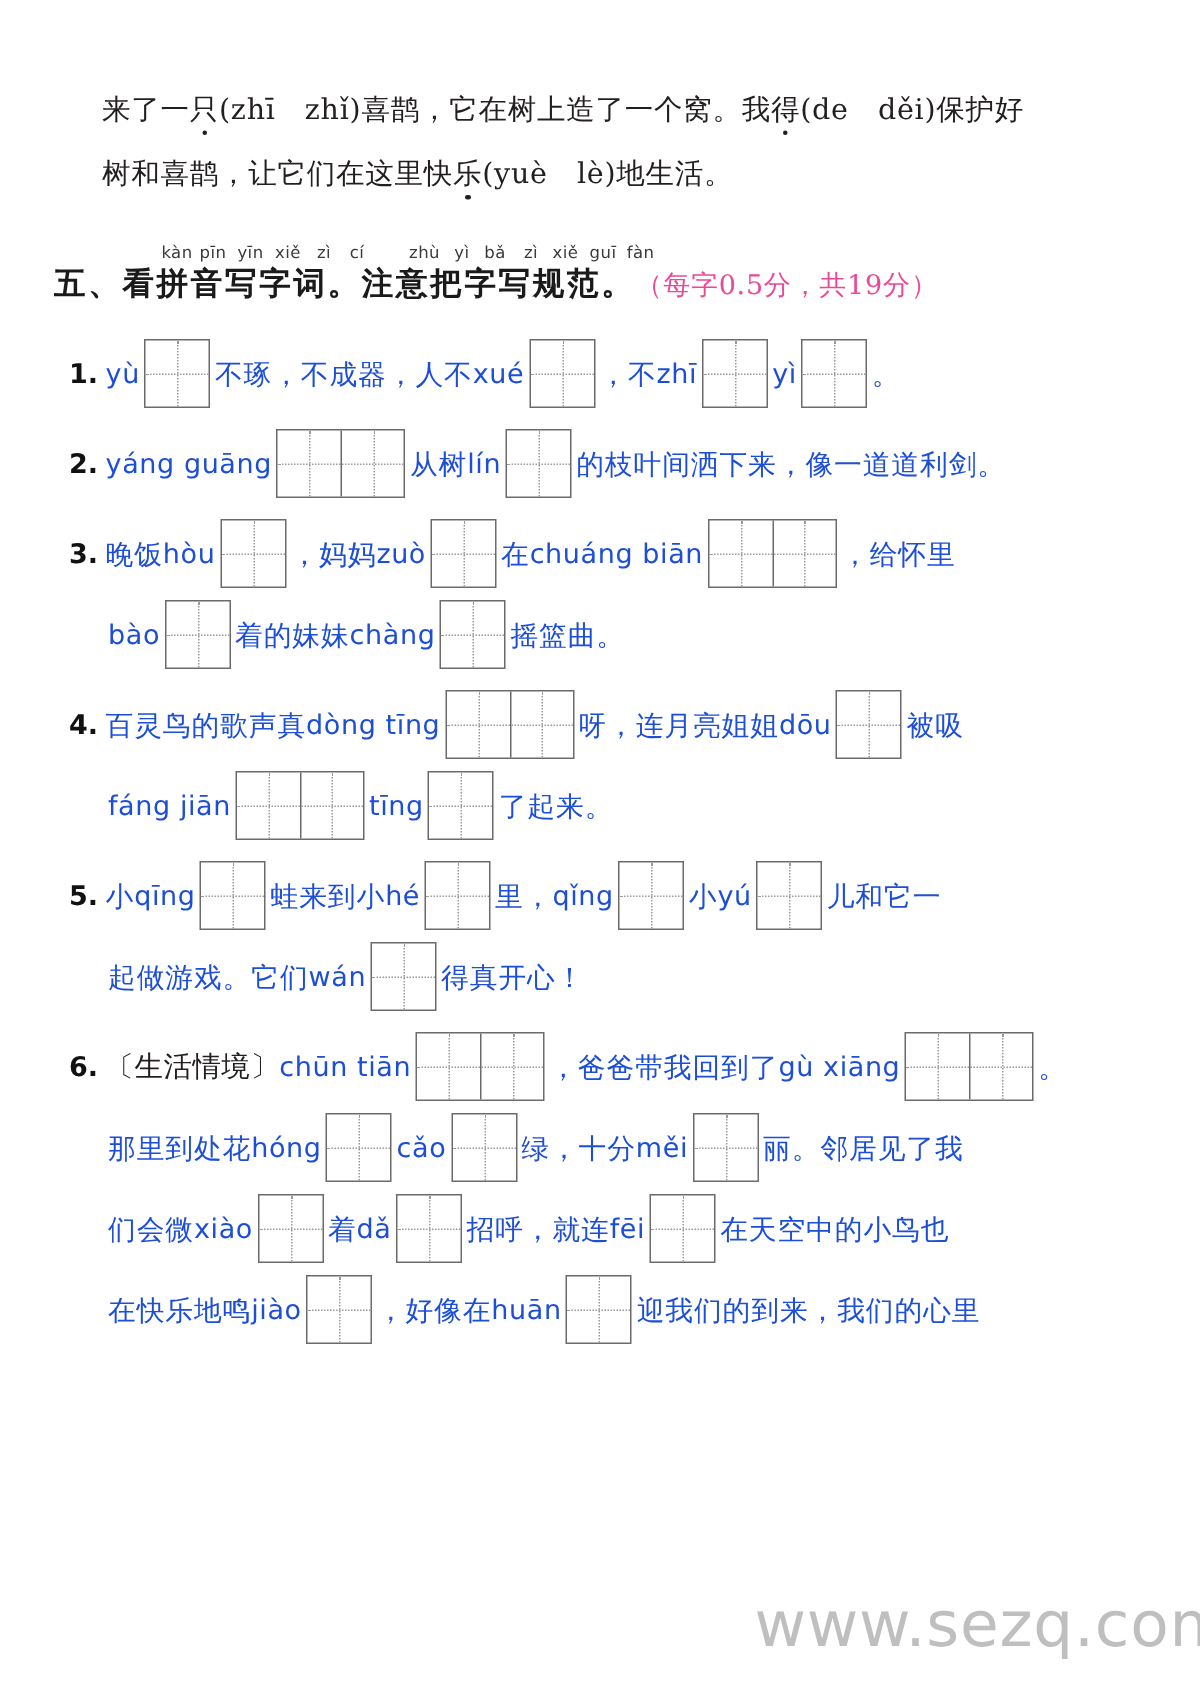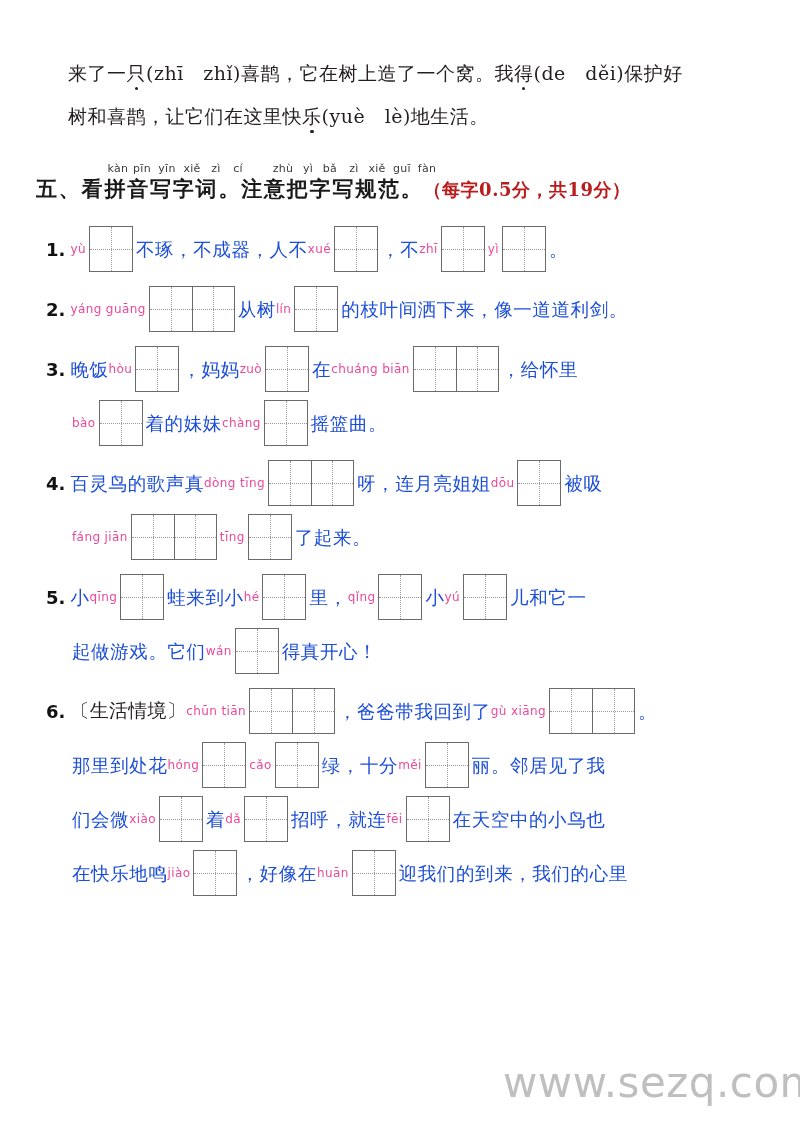"（每字0.5分，共19分）" .sec-title .score { color: #b91c1c -> #ec4899; font-weight: bold -> none }
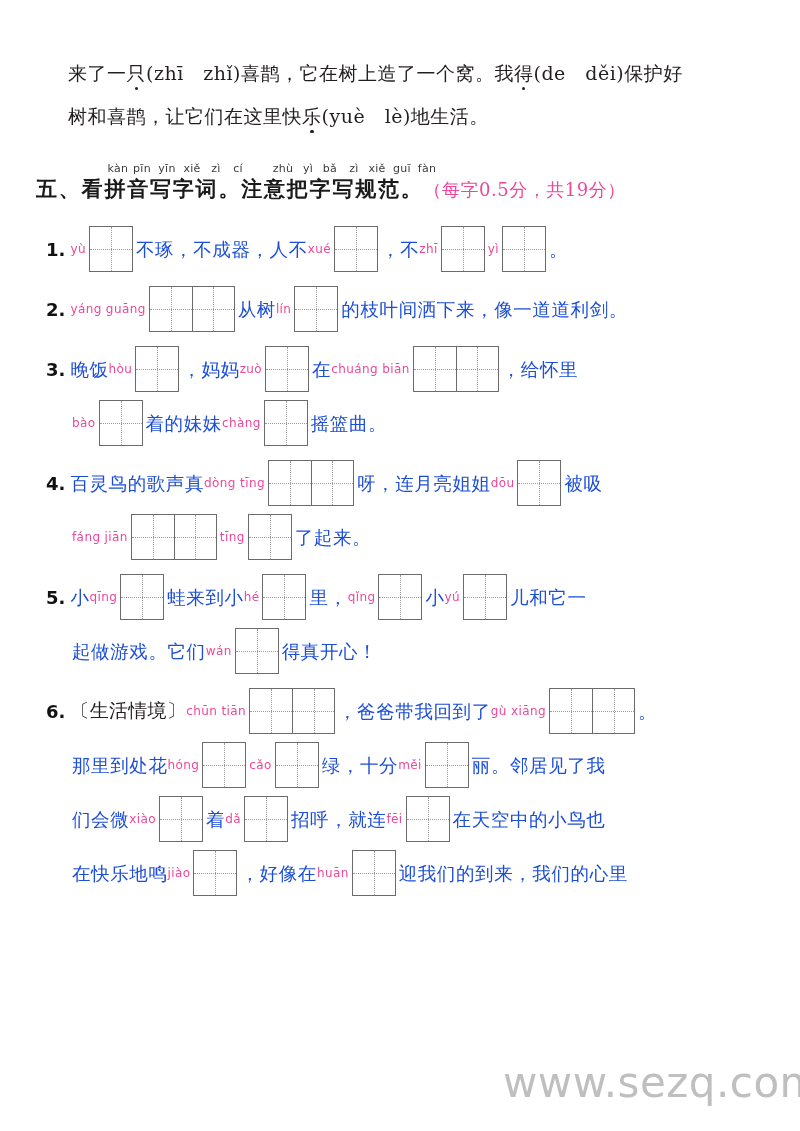"yù" .seg-pin { color: #ec4899 -> #1d4ed8; font-size: 12px -> 18px }
